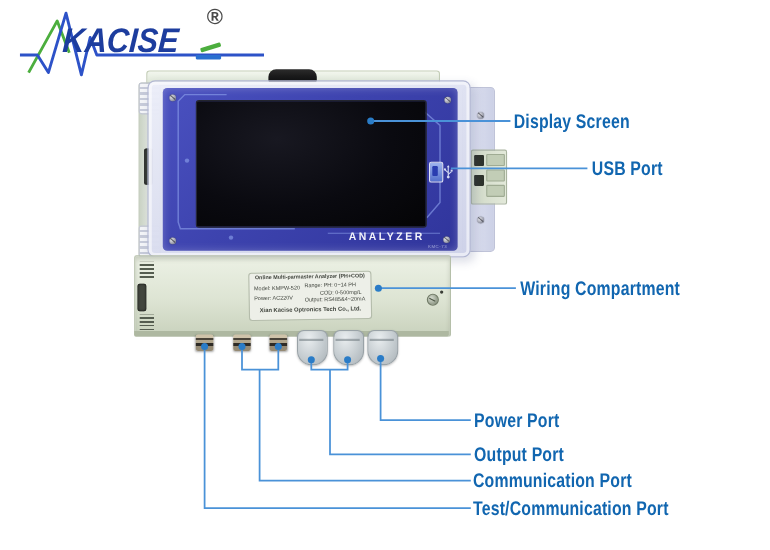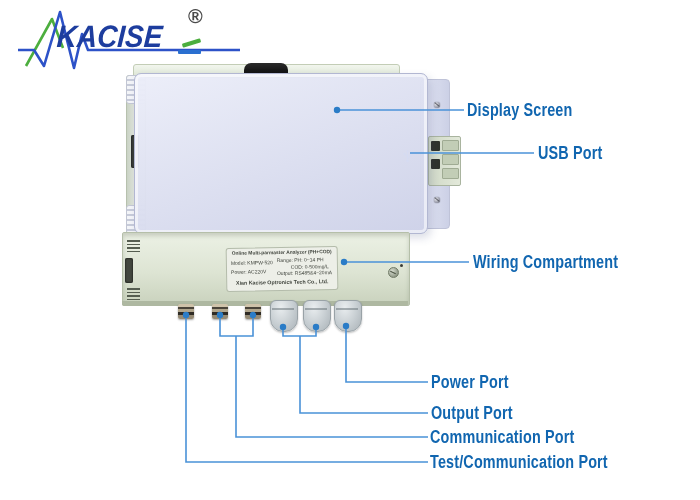"ANALYZER" div.abs { html: none -> <div> <svg> <polyline></polyline> <polyline></polyline> <polyline></polyline> <circle></circle> <circle></circle> </svg> <div></div> <span>ANALYZER</span> <span>KMC-73</span> <div></div> <span></span> <span></span> <span></span> <span></span> </div> }
